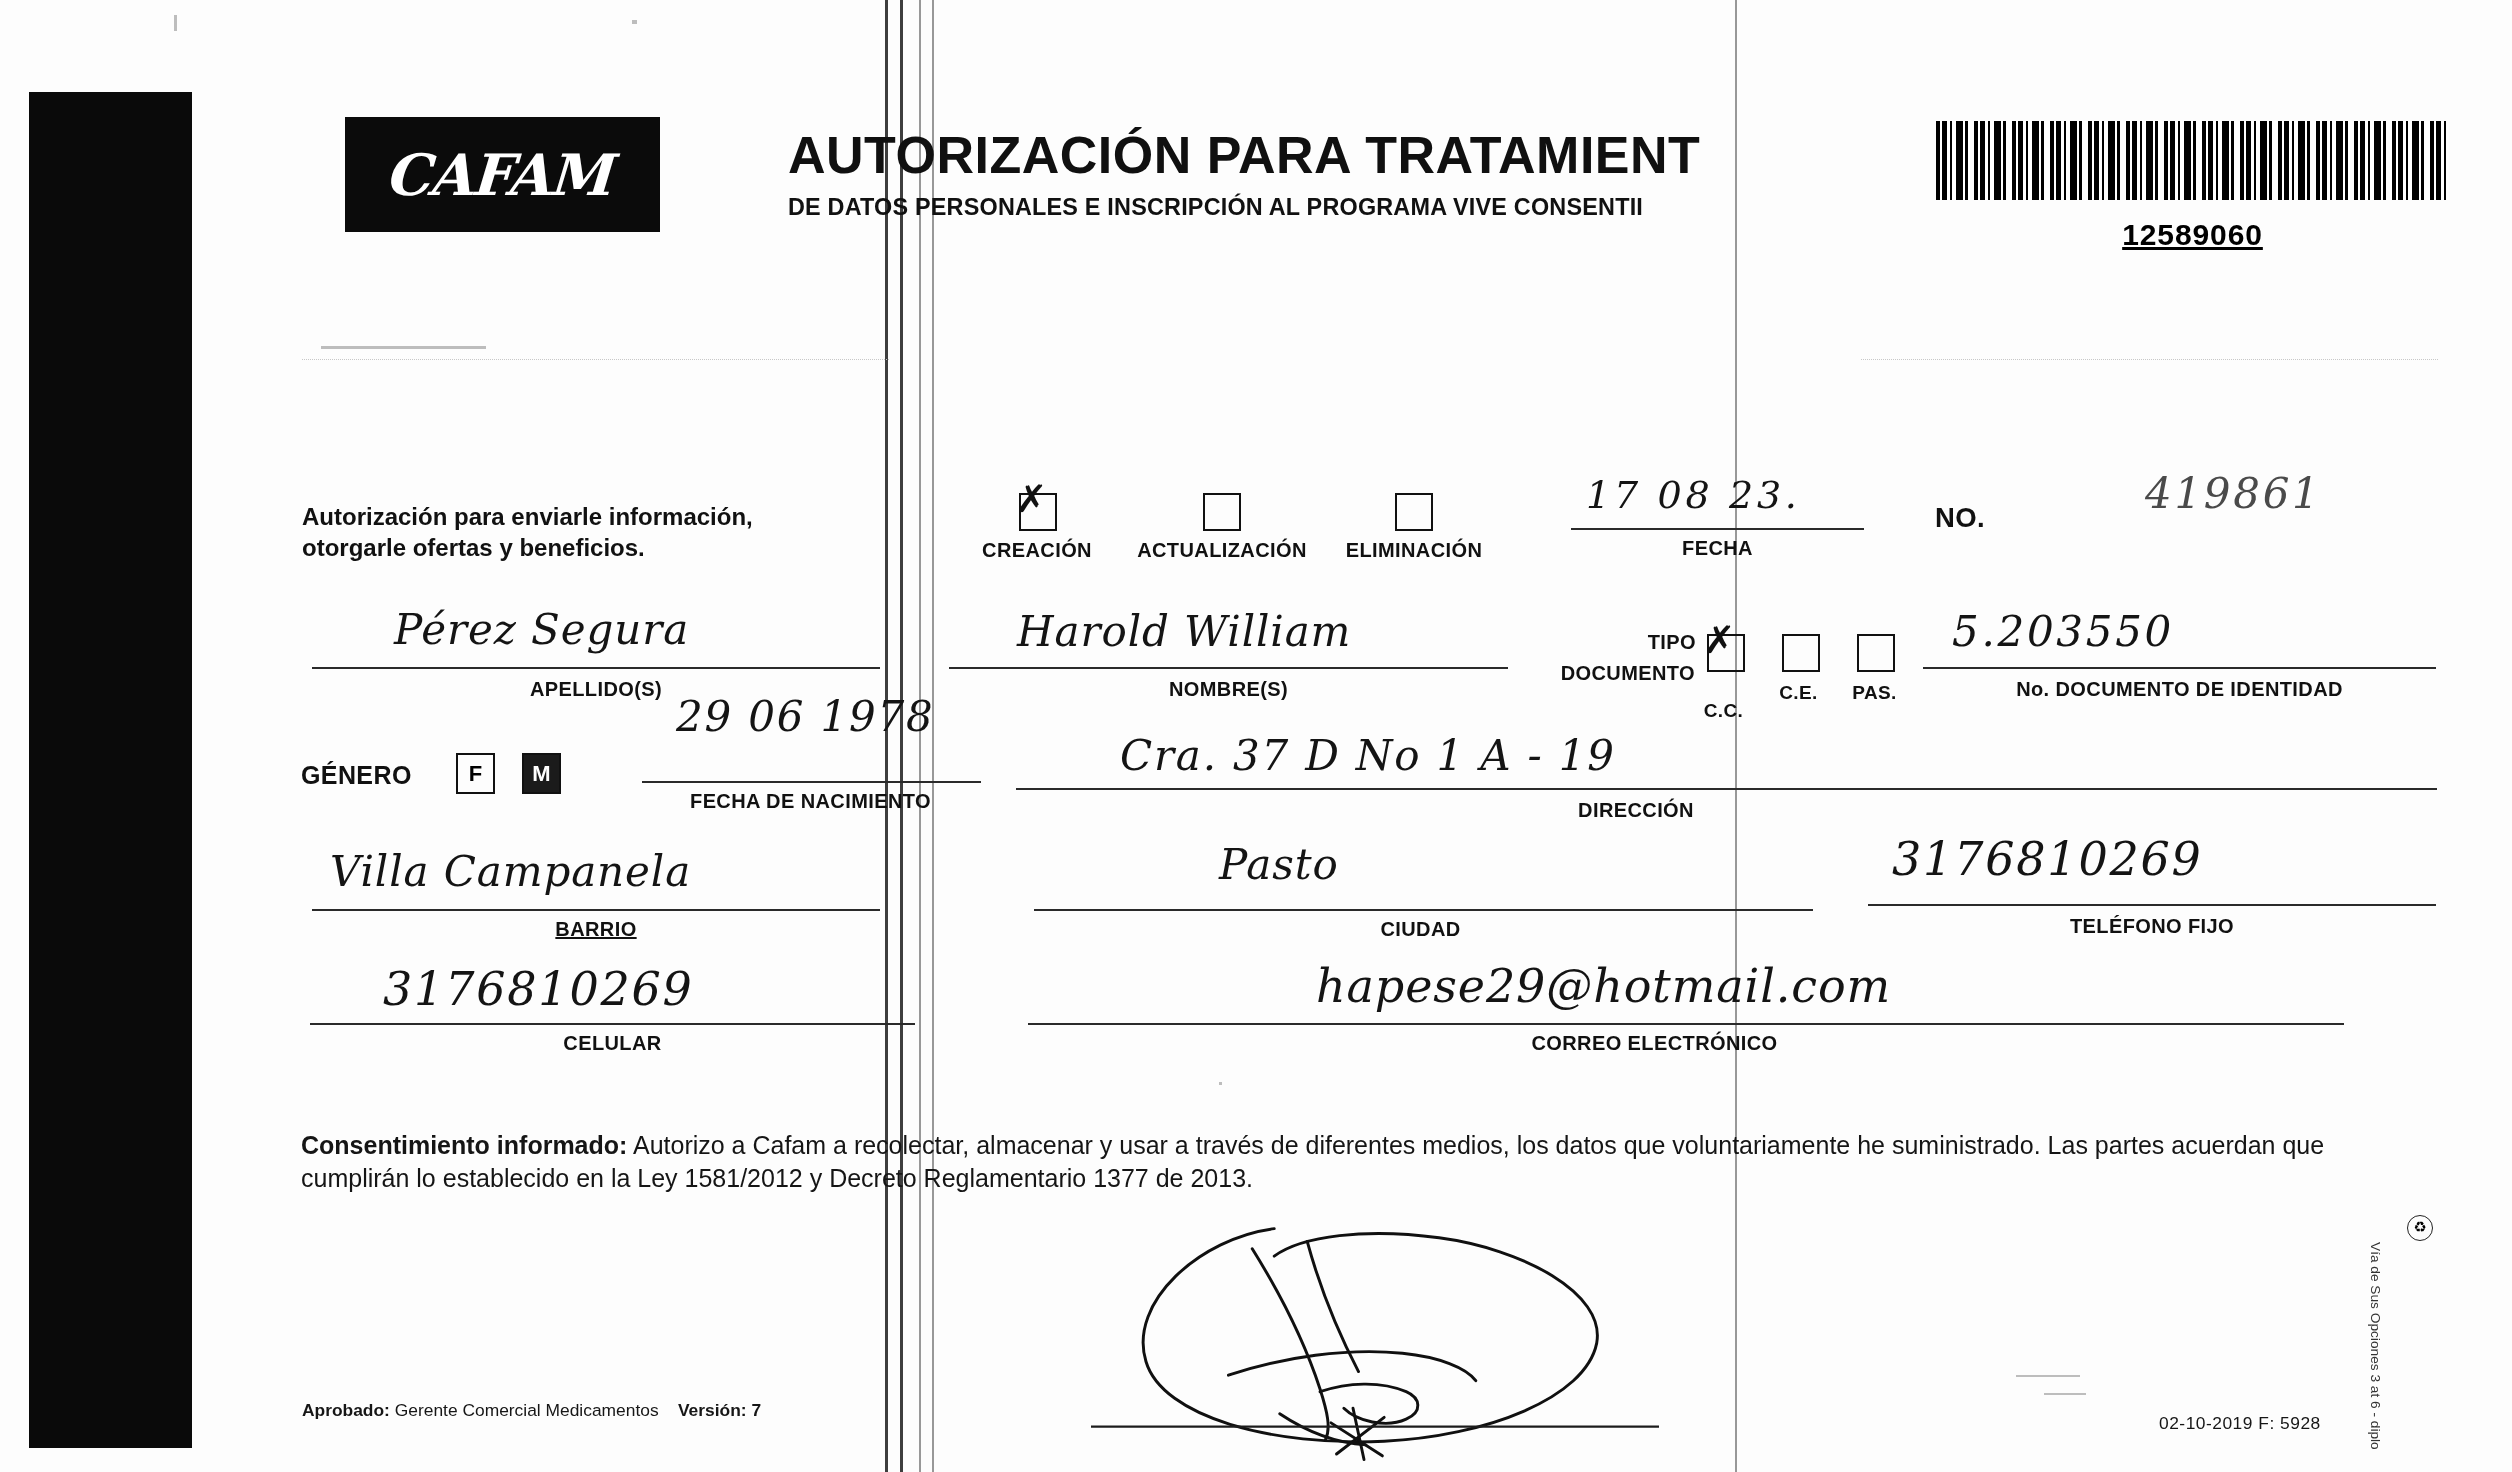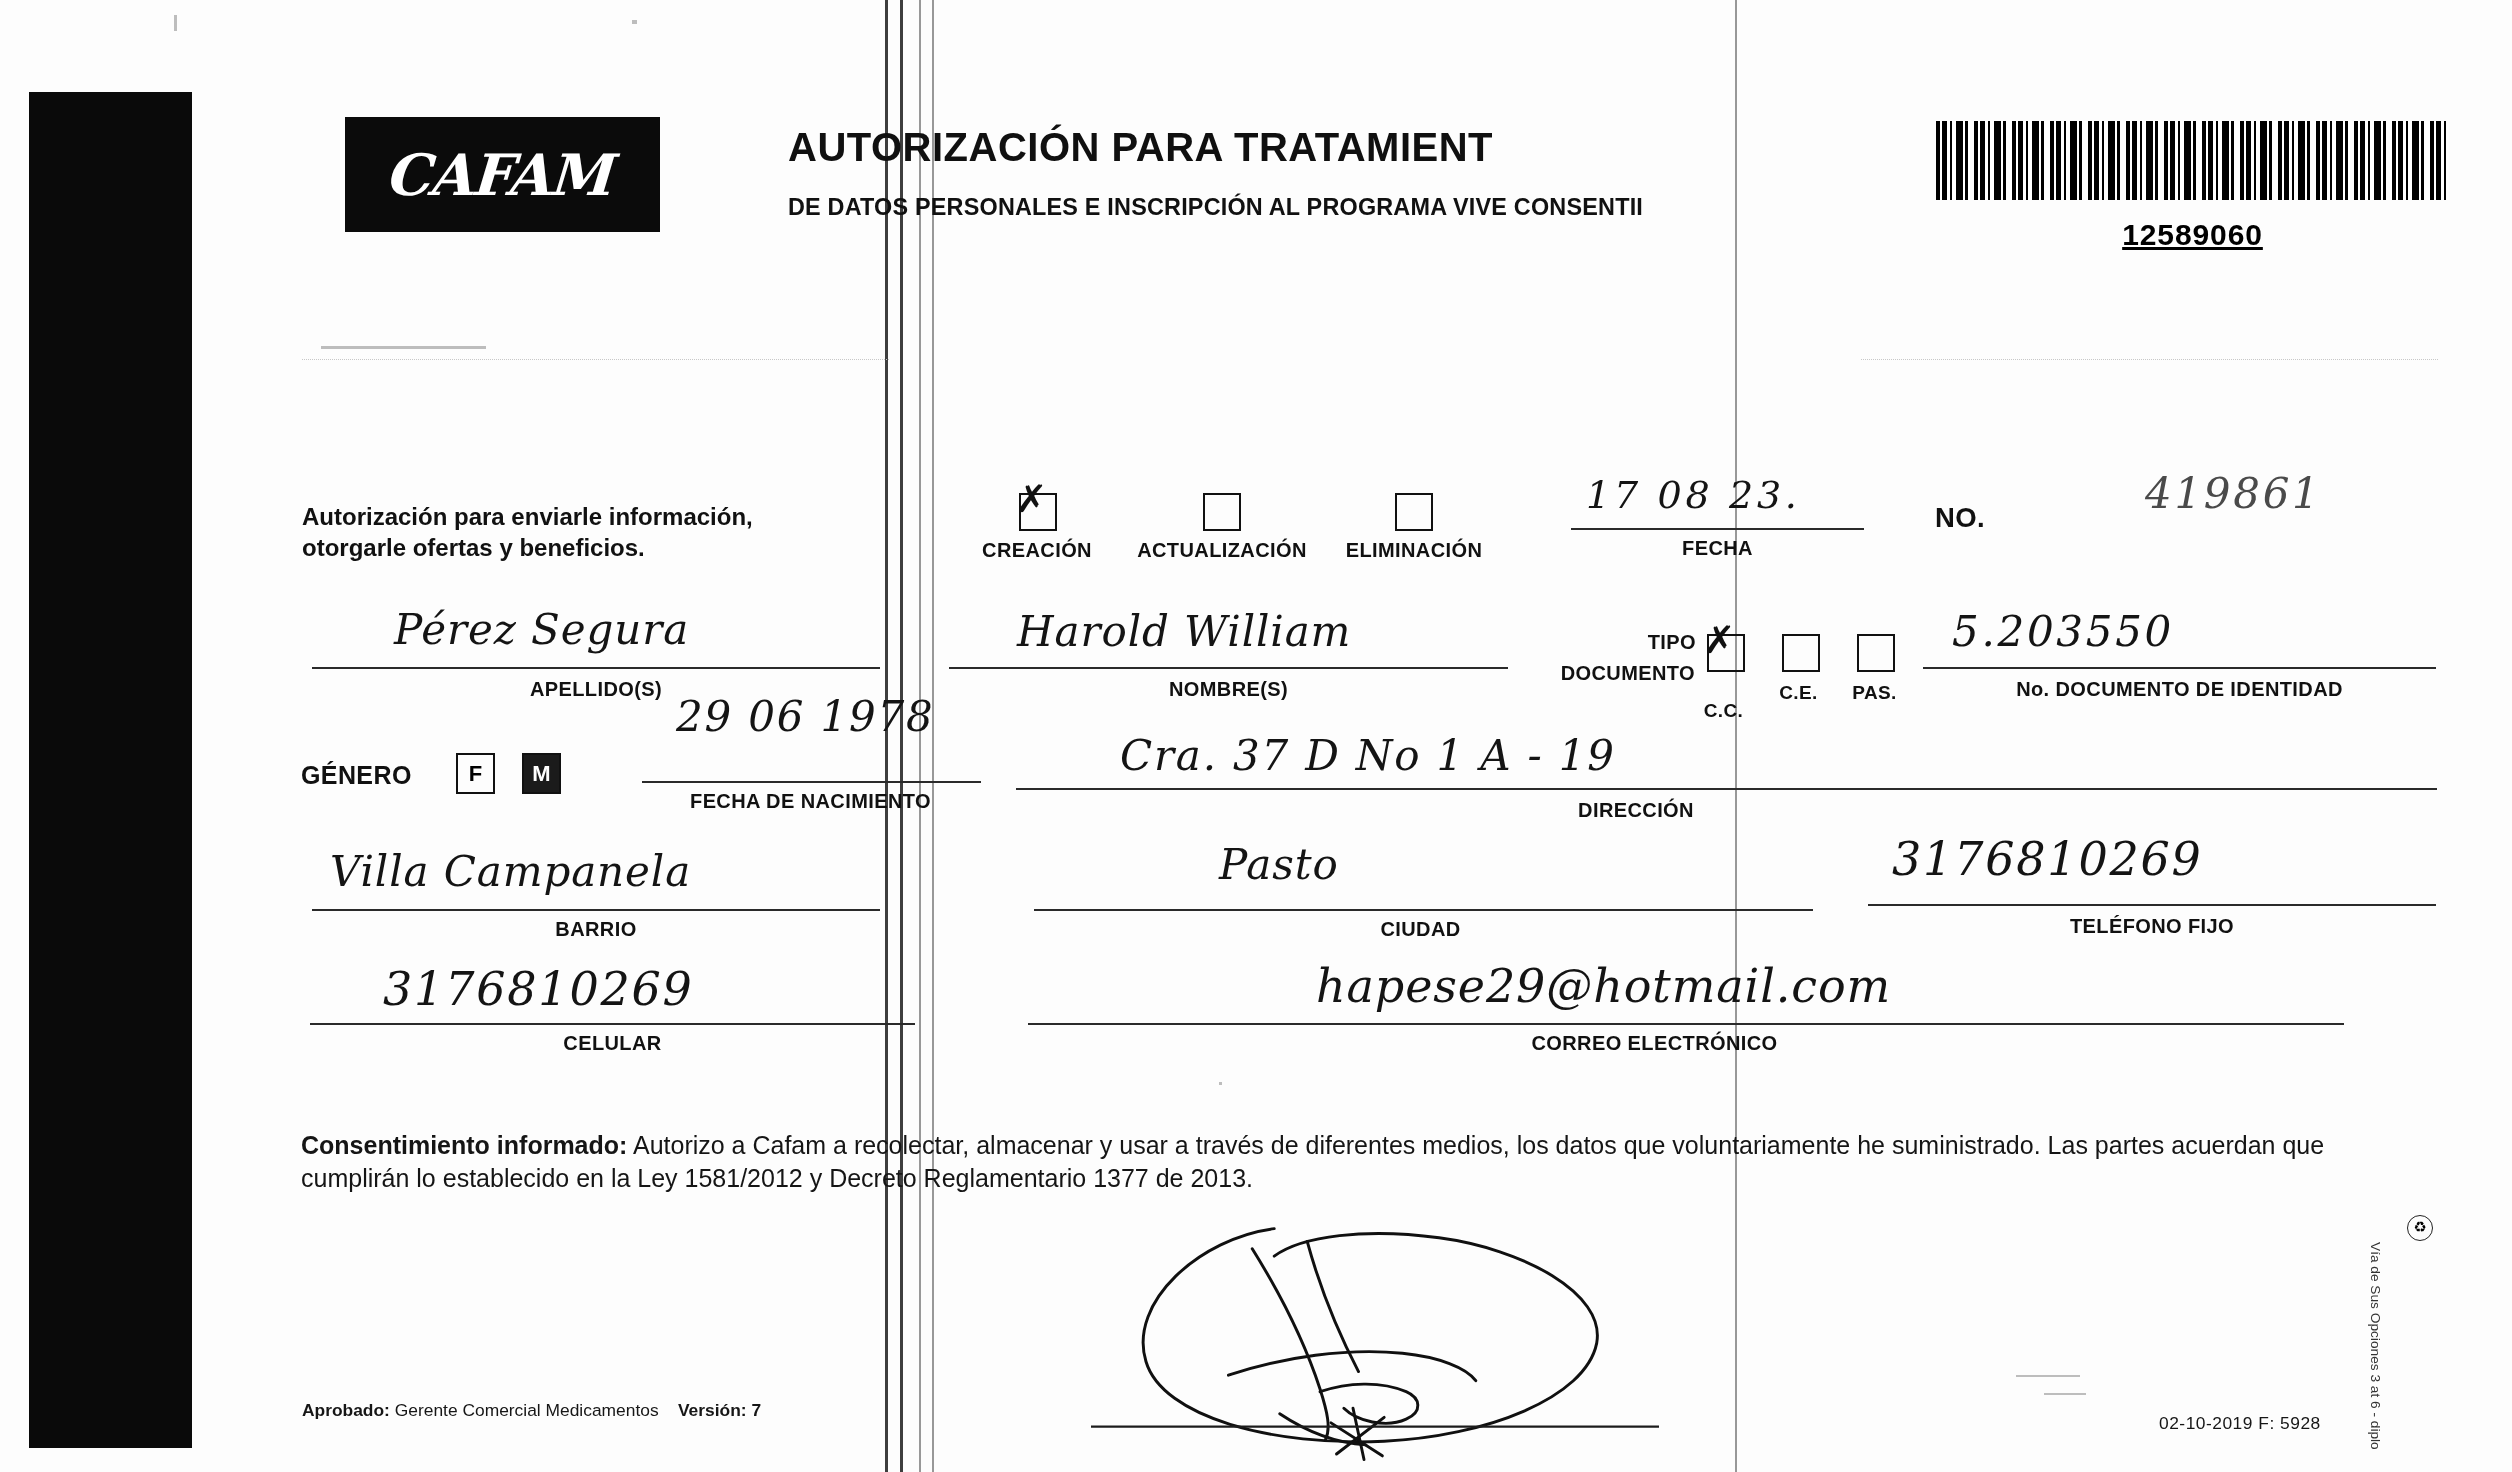"AUTORIZACIÓN PARA TRATAMIENT" .title-main { font-size: 40px -> 52px }
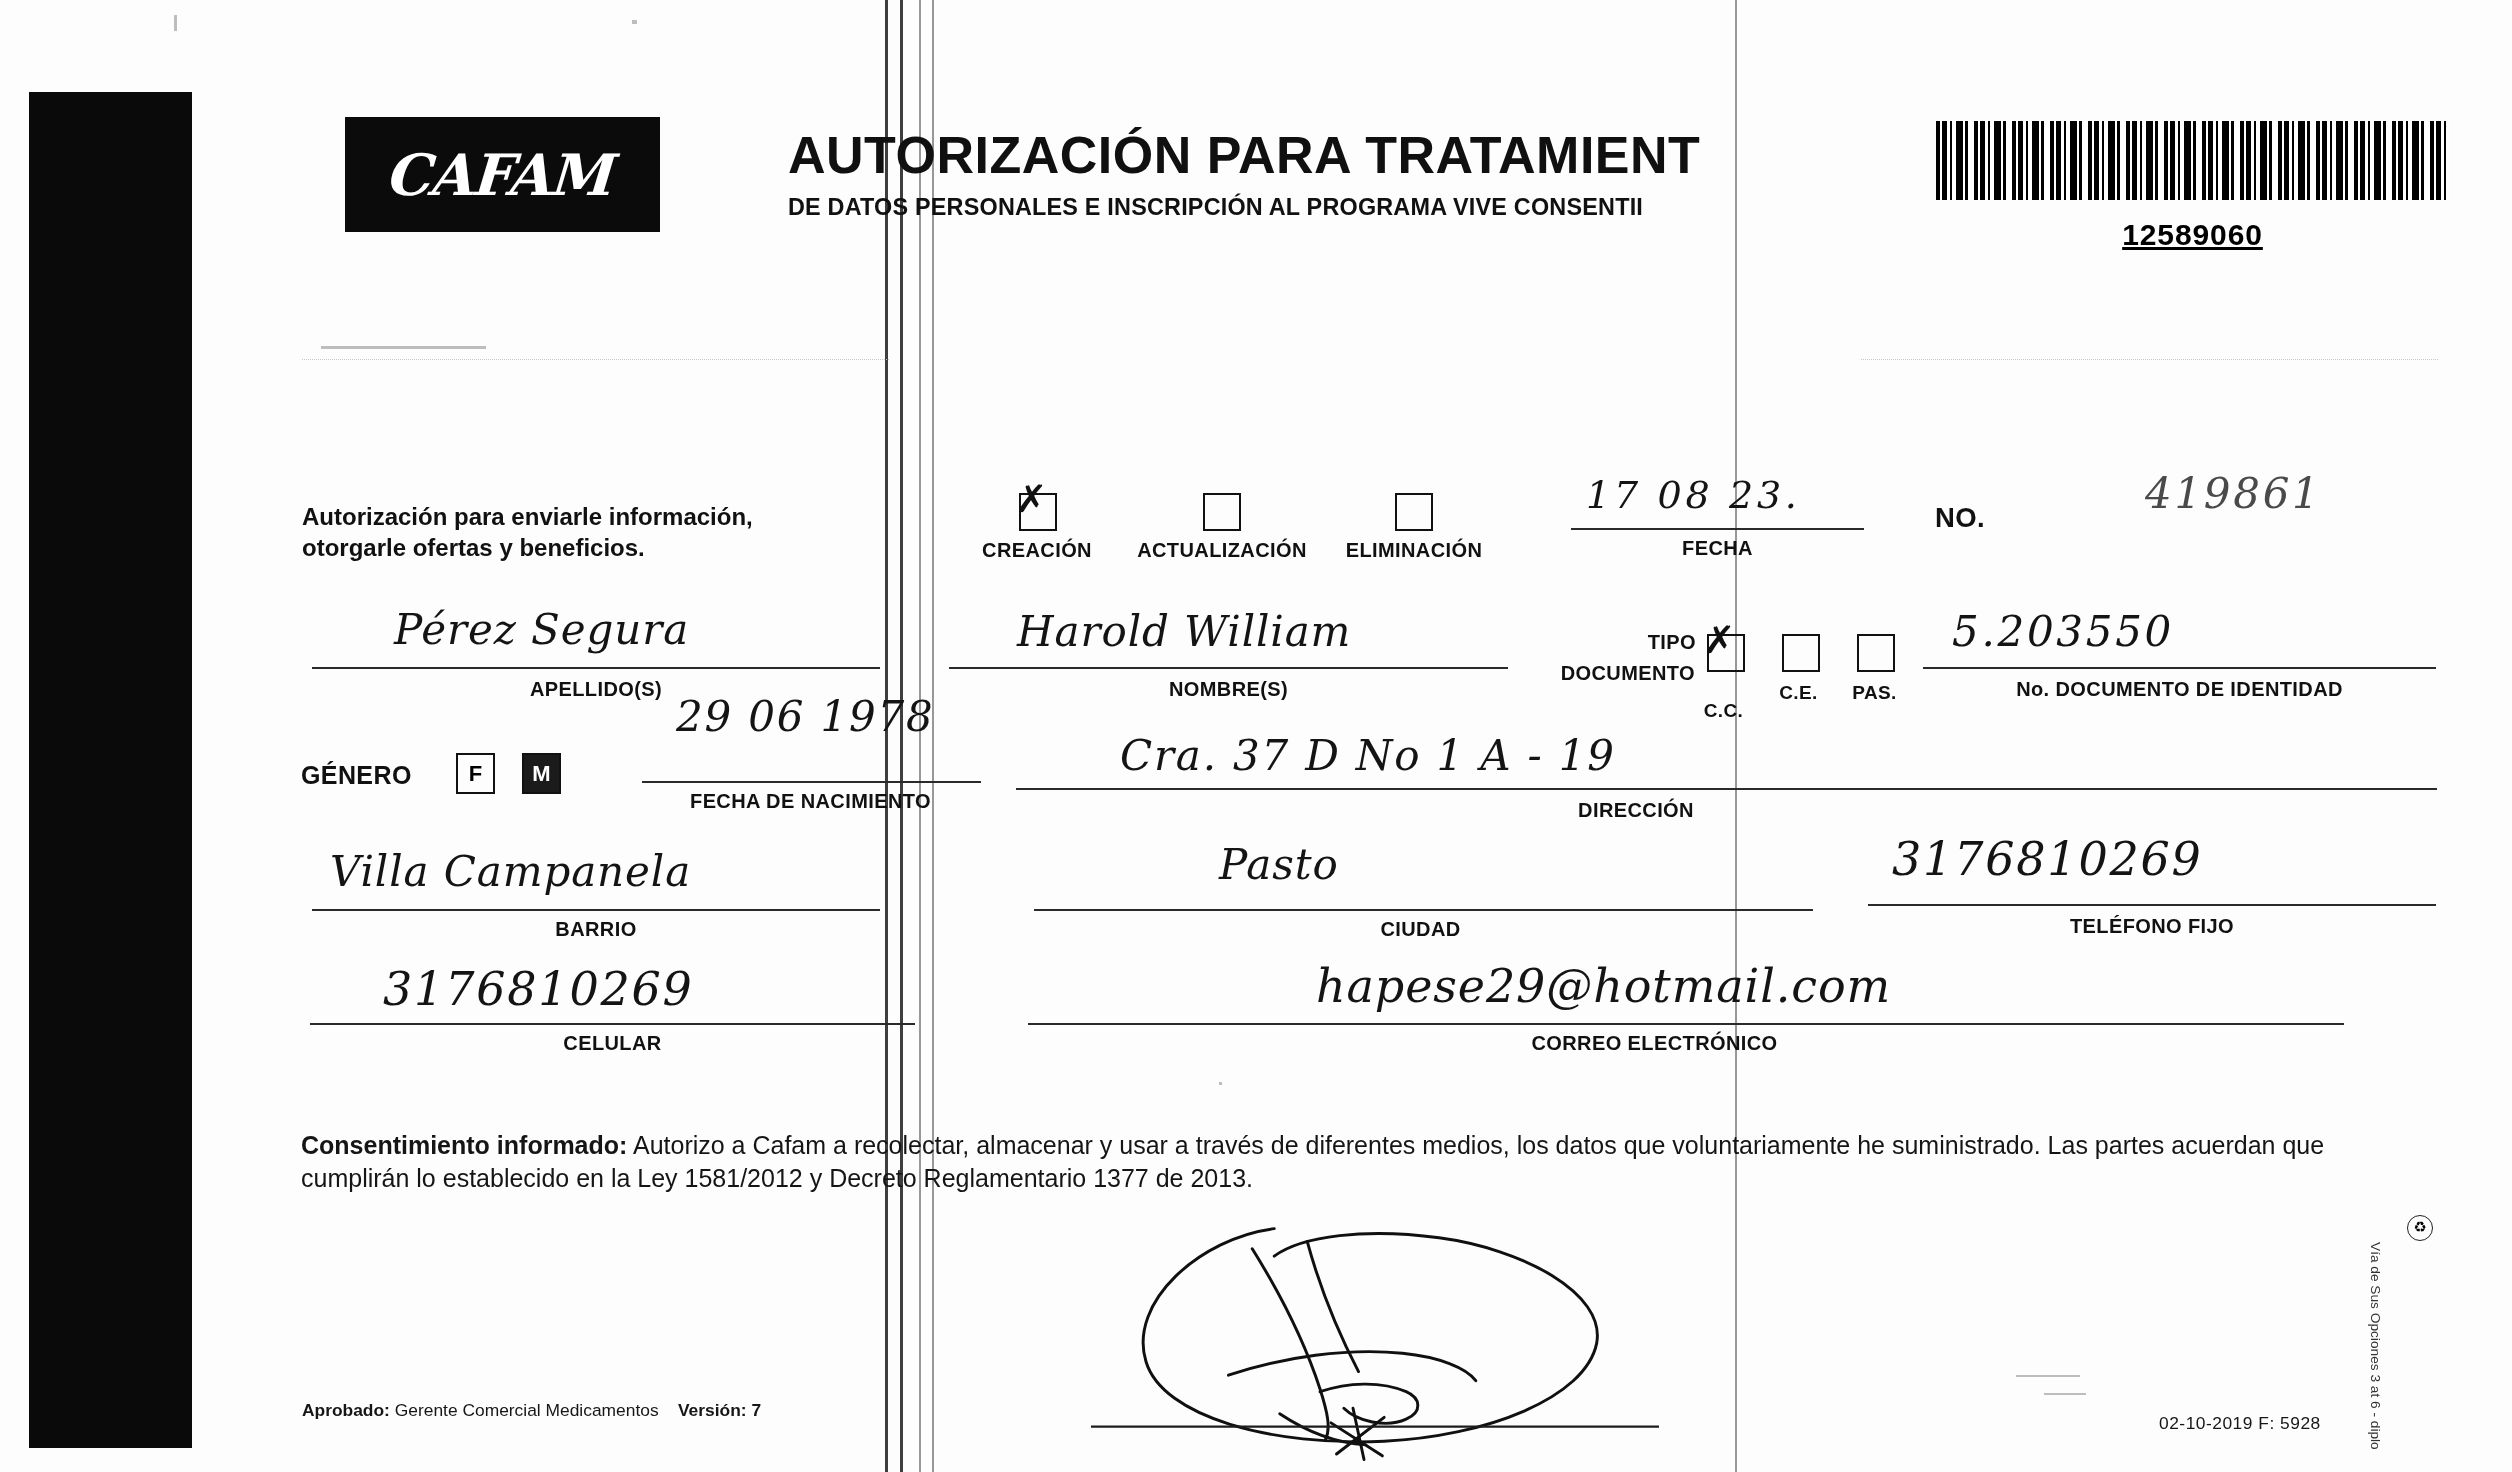"BARRIO" div.flabel { text-decoration: none -> underline }
